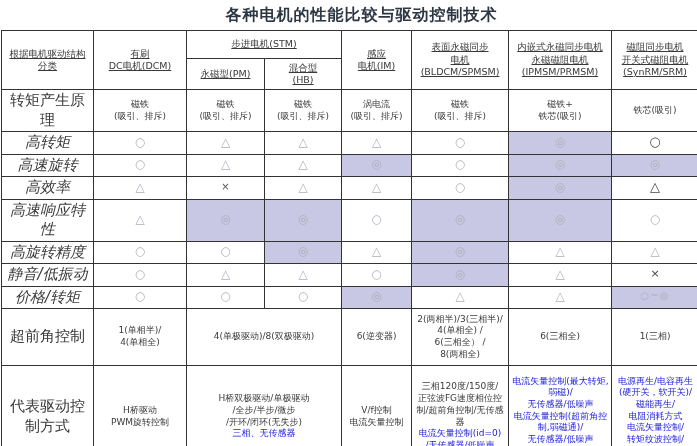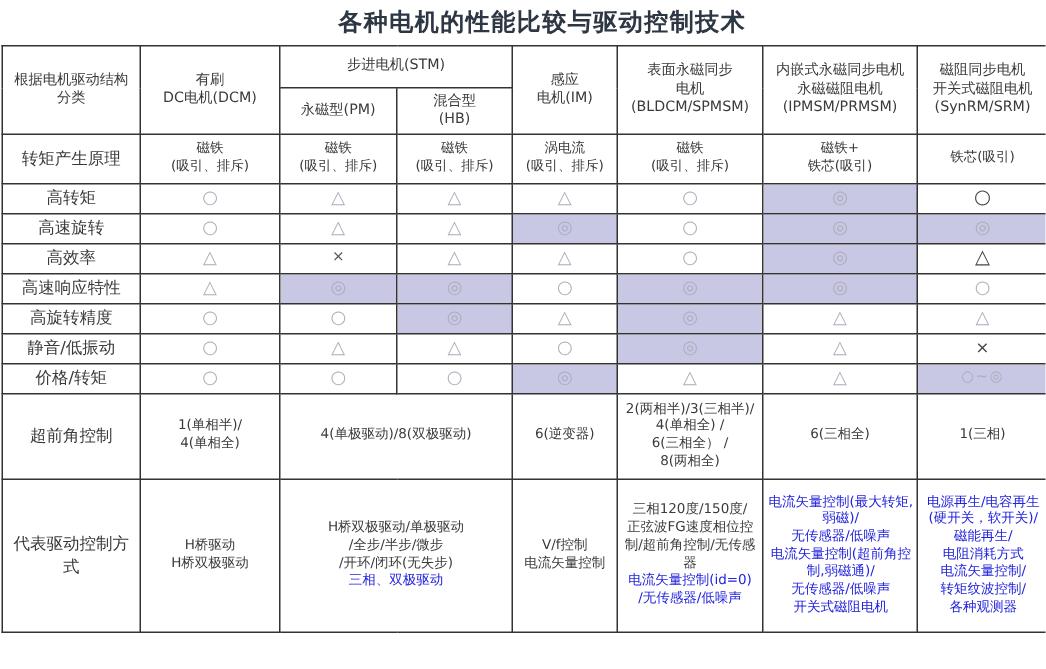"步进电机(STM)" thead th { text-decoration: none -> underline }
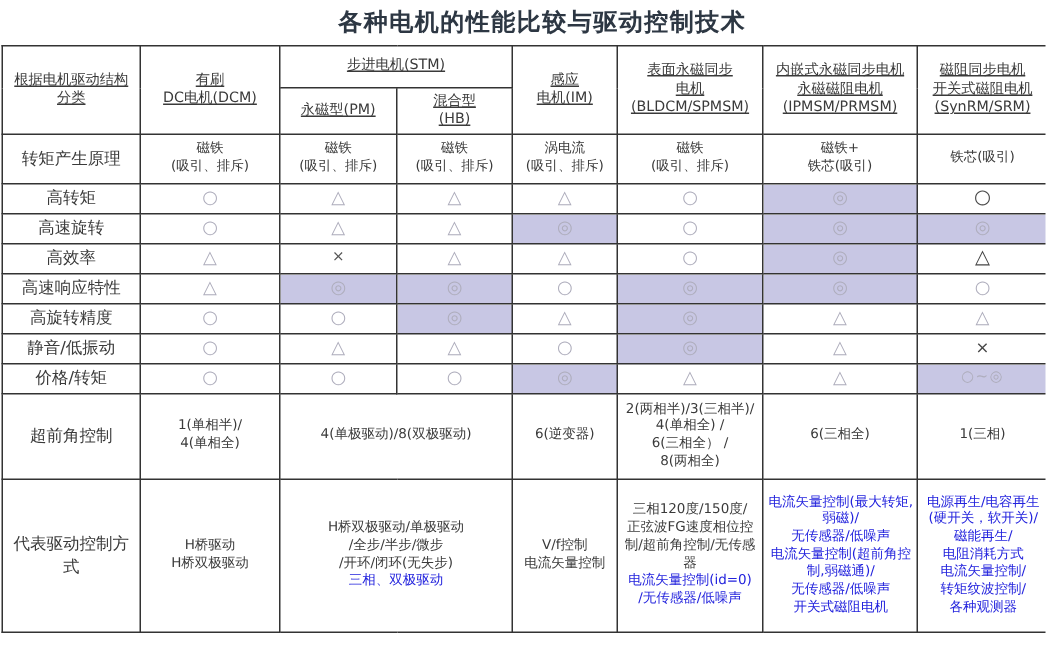"转矩产生原理" th.rowlabel { font-size: 11px -> 15px }
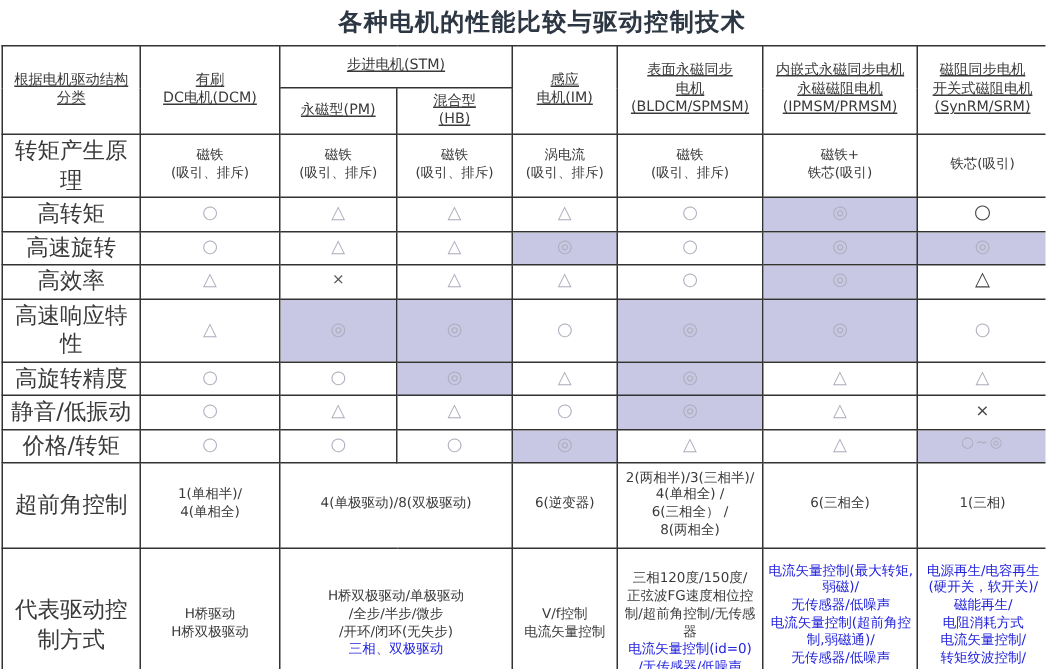"高转矩" tr.rating { font-style: none -> italic }
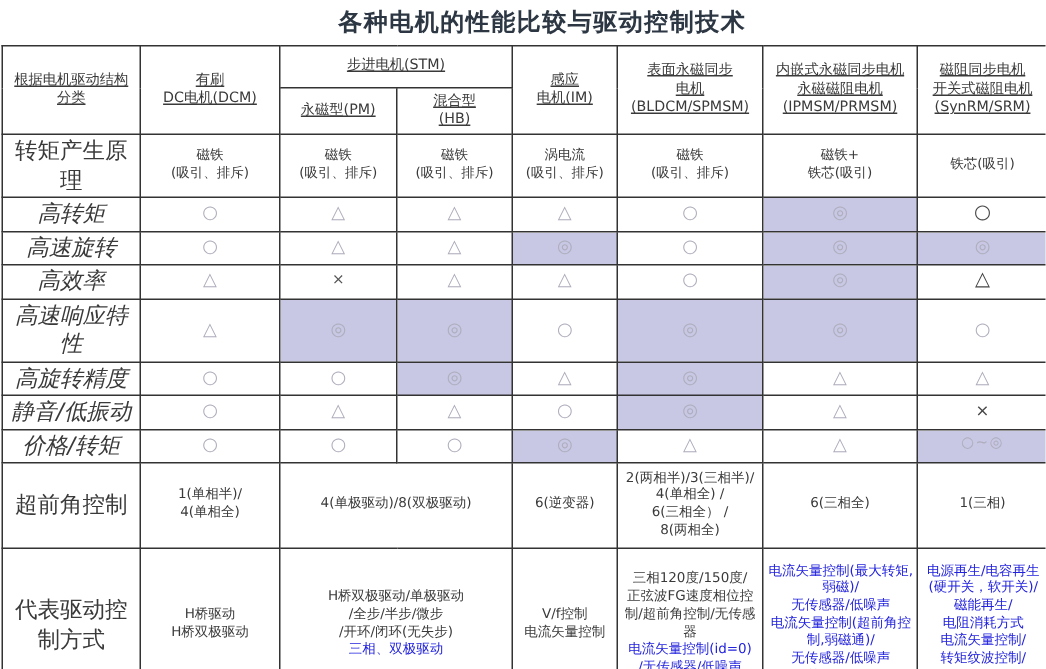"H桥双极驱动" div.dline { text: H桥双极驱动 -> PWM旋转控制 }
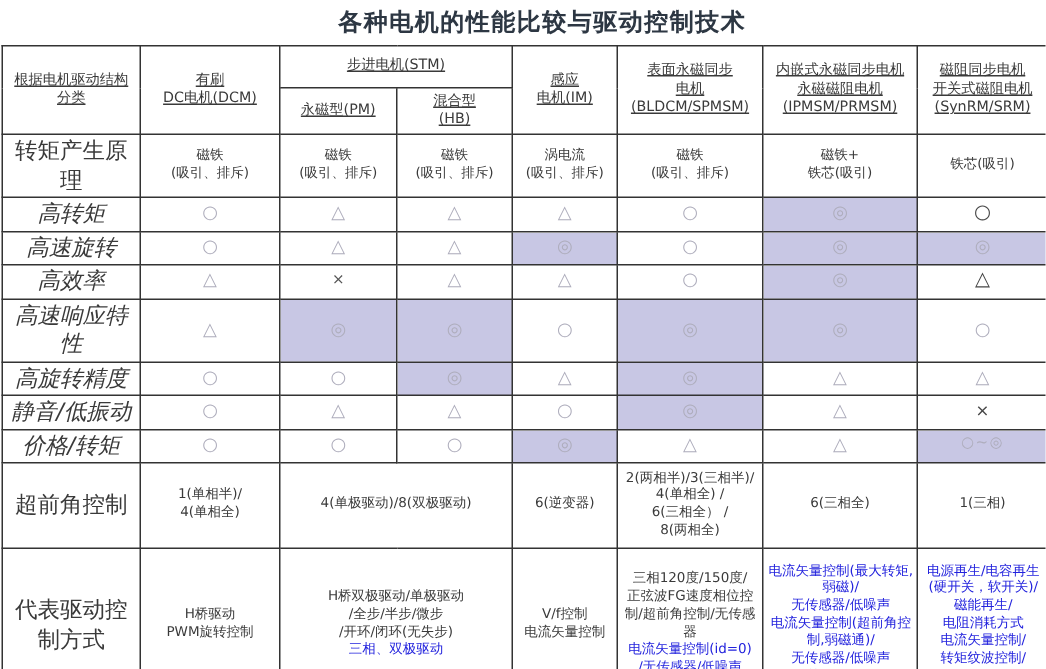"三相、双极驱动" div.bline { text: 双极驱动 -> 无传感器 }
